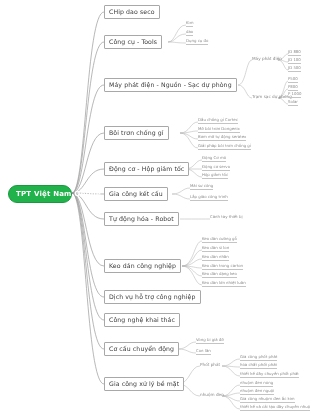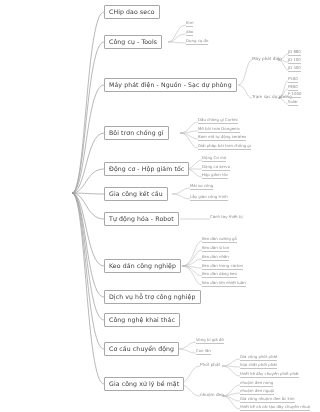"TPT Việt Nam Online" div.root { html: none -> <div>TPT Việt Nam Online</div> }
